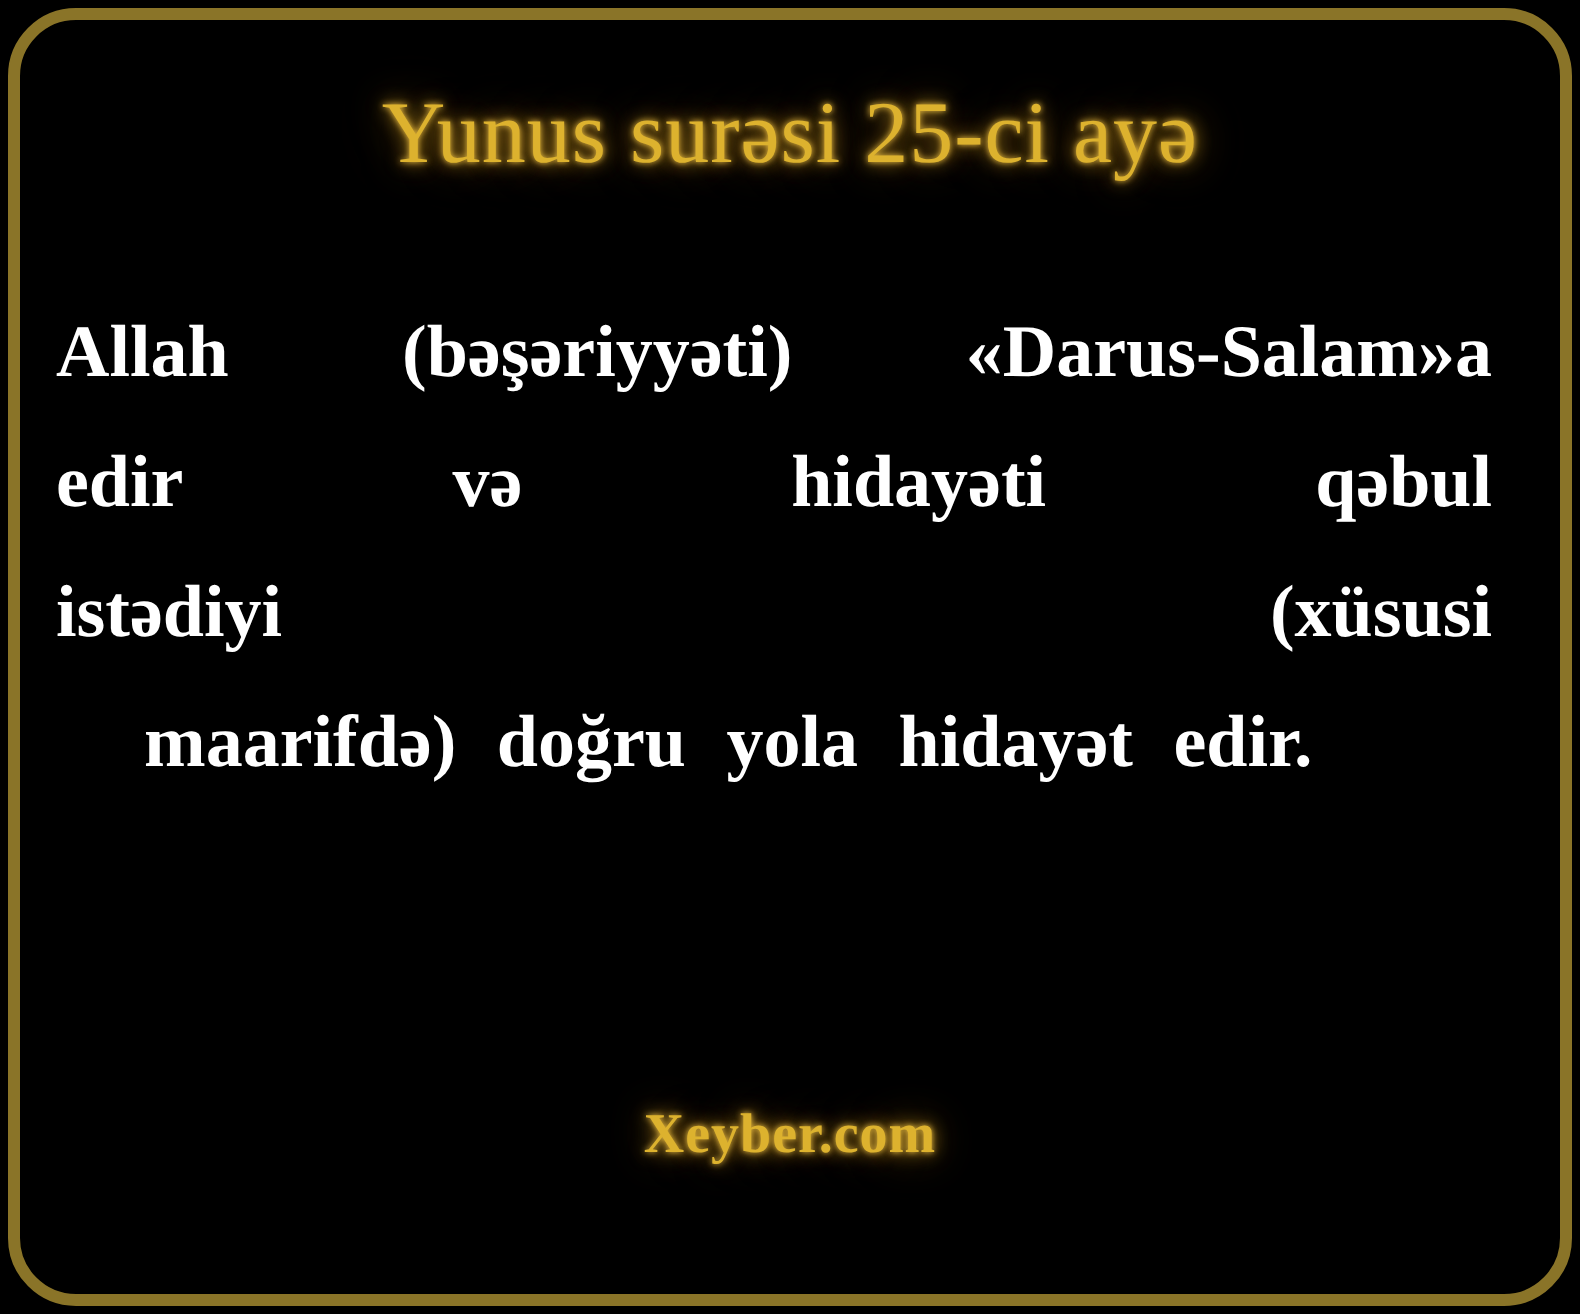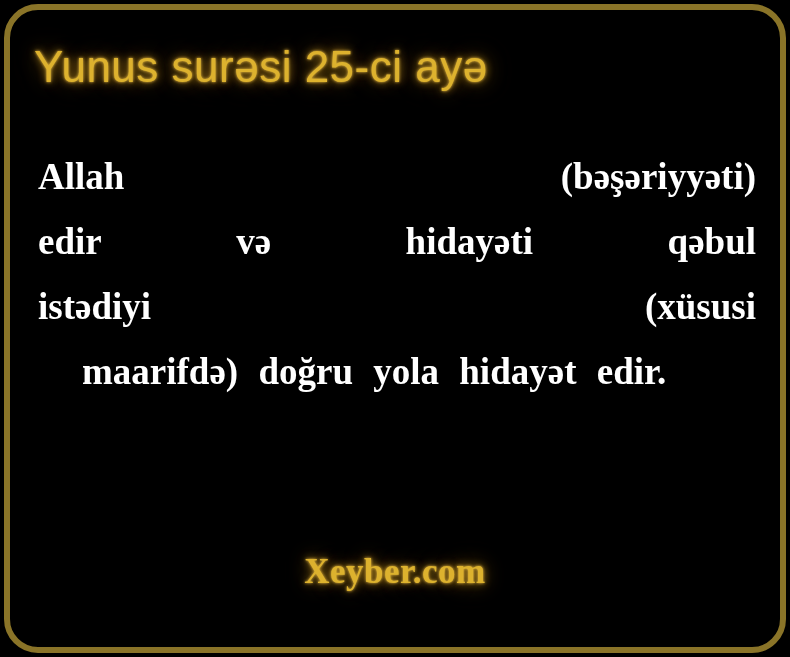"Yunus surəsi 25-ci ayə" .title { font-family: Liberation Sans, sans-serif -> Liberation Serif, serif; text-align: left -> center }
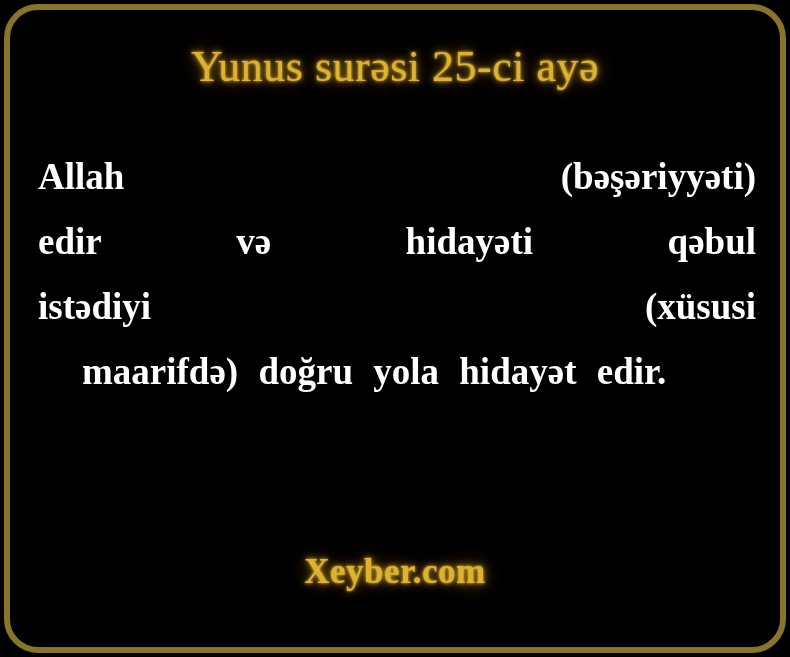"Allah" .body-text { left: 38px -> 28px }
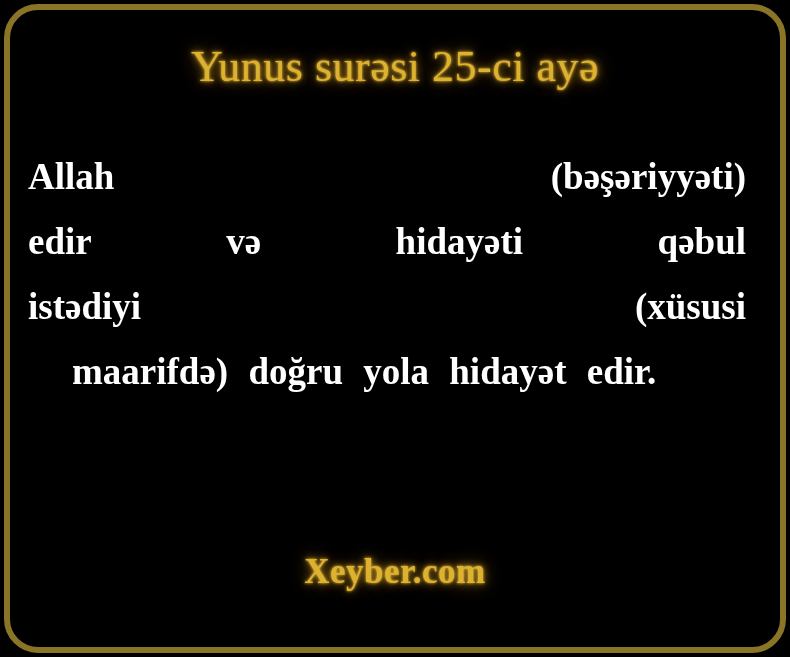"«Darus-Salam»a" span.w { html: none -> <span>«Darus-Salam»a</span> }
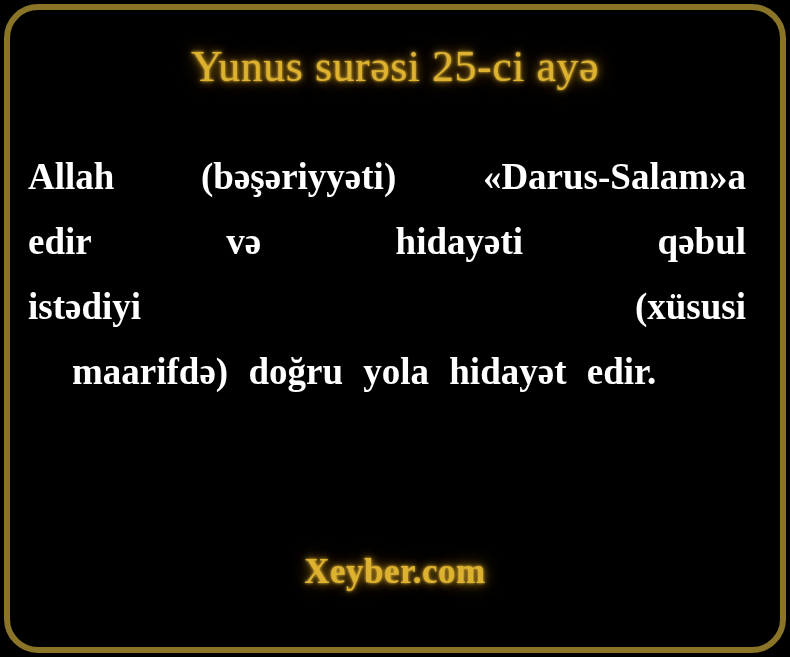"Xeyber.com" .footer { font-size: 35px -> 28px }
